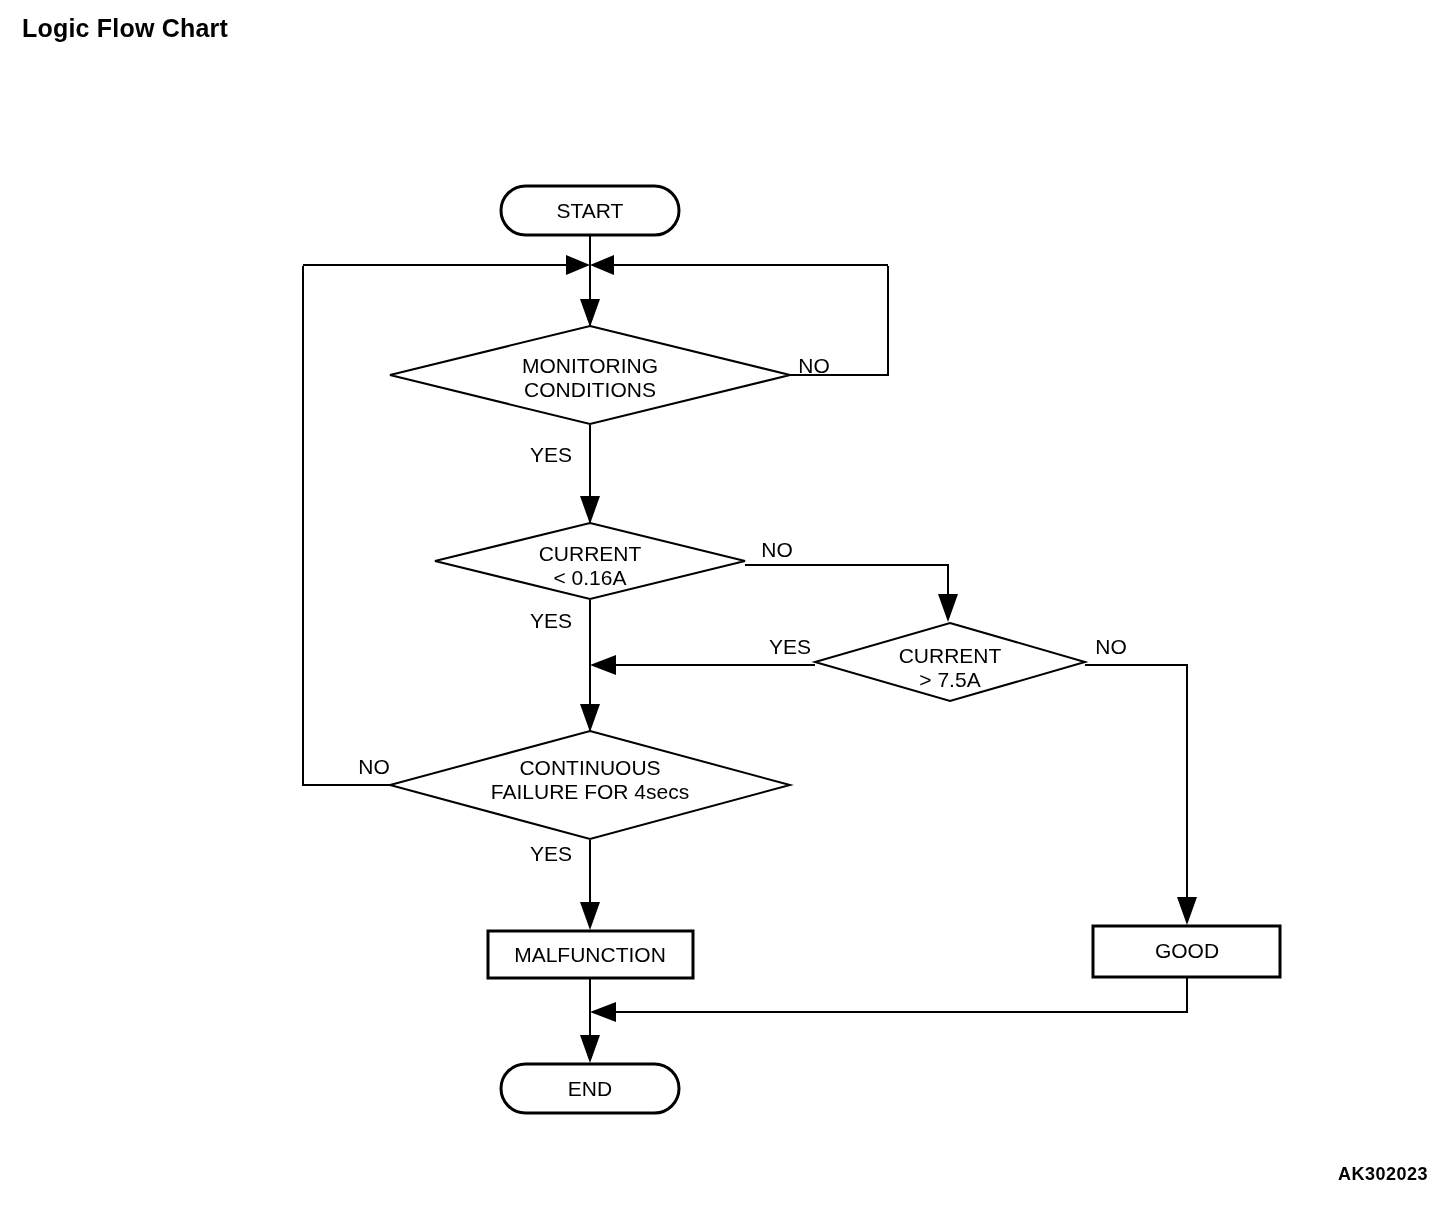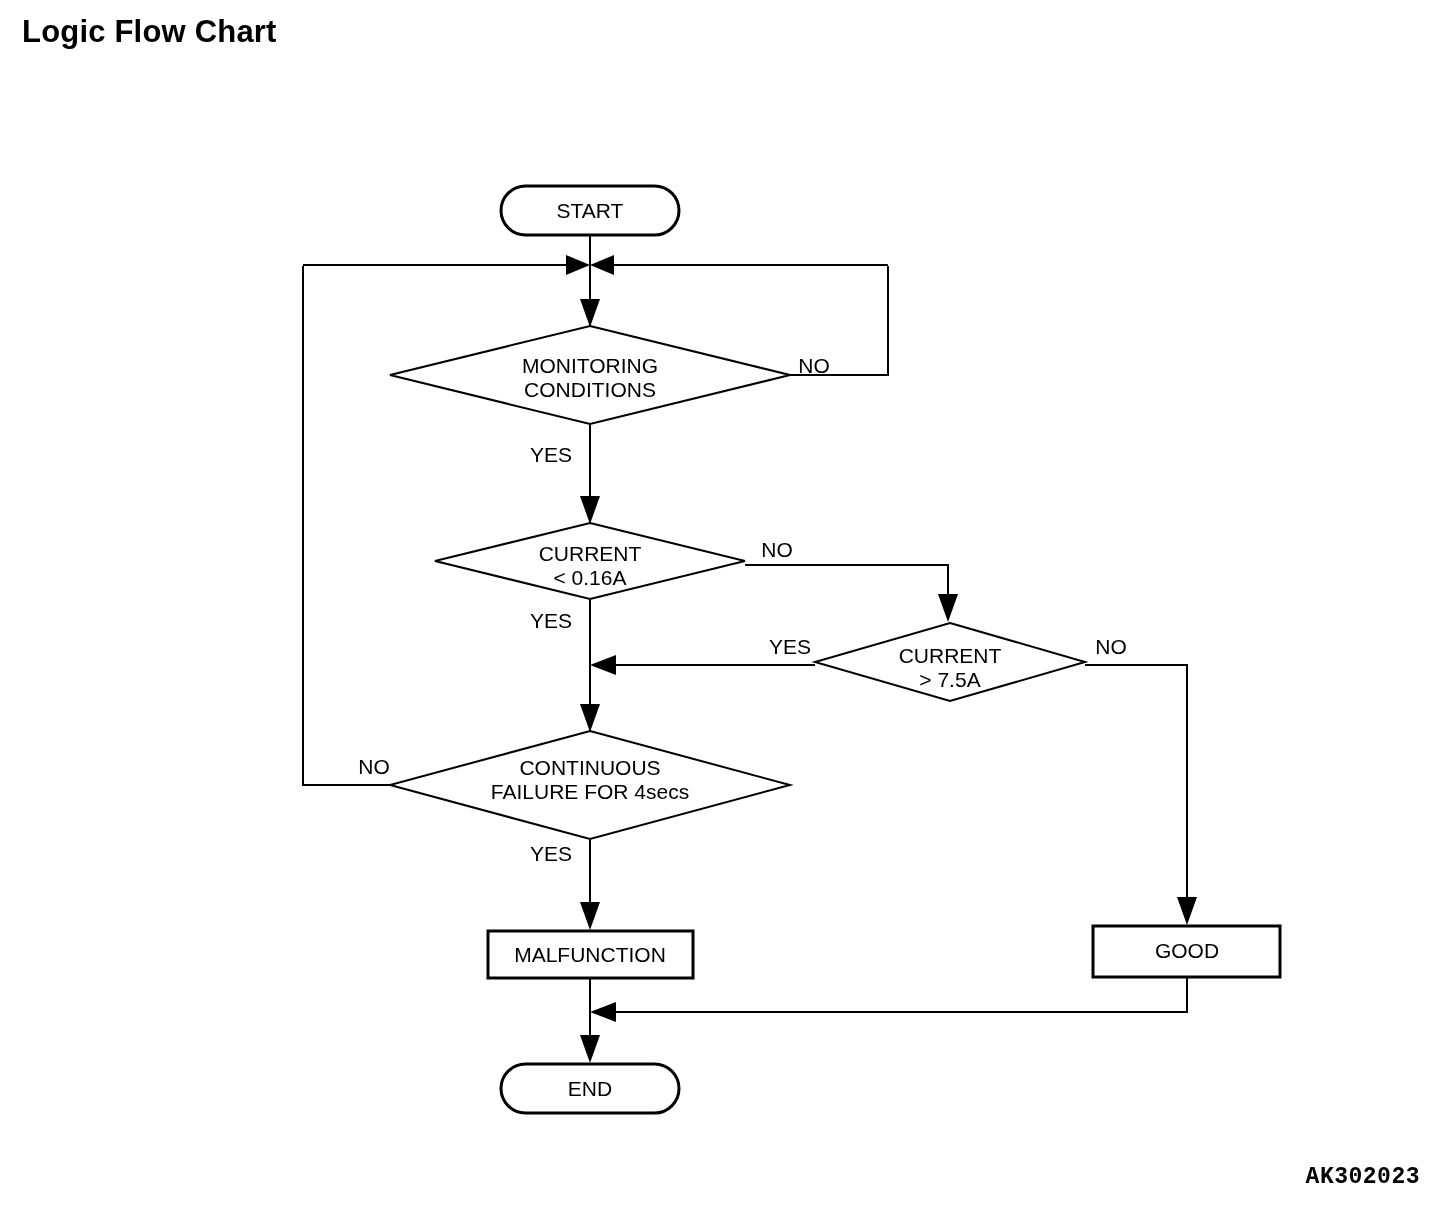"Logic Flow Chart" #page-title { font-size: 31px -> 25px }
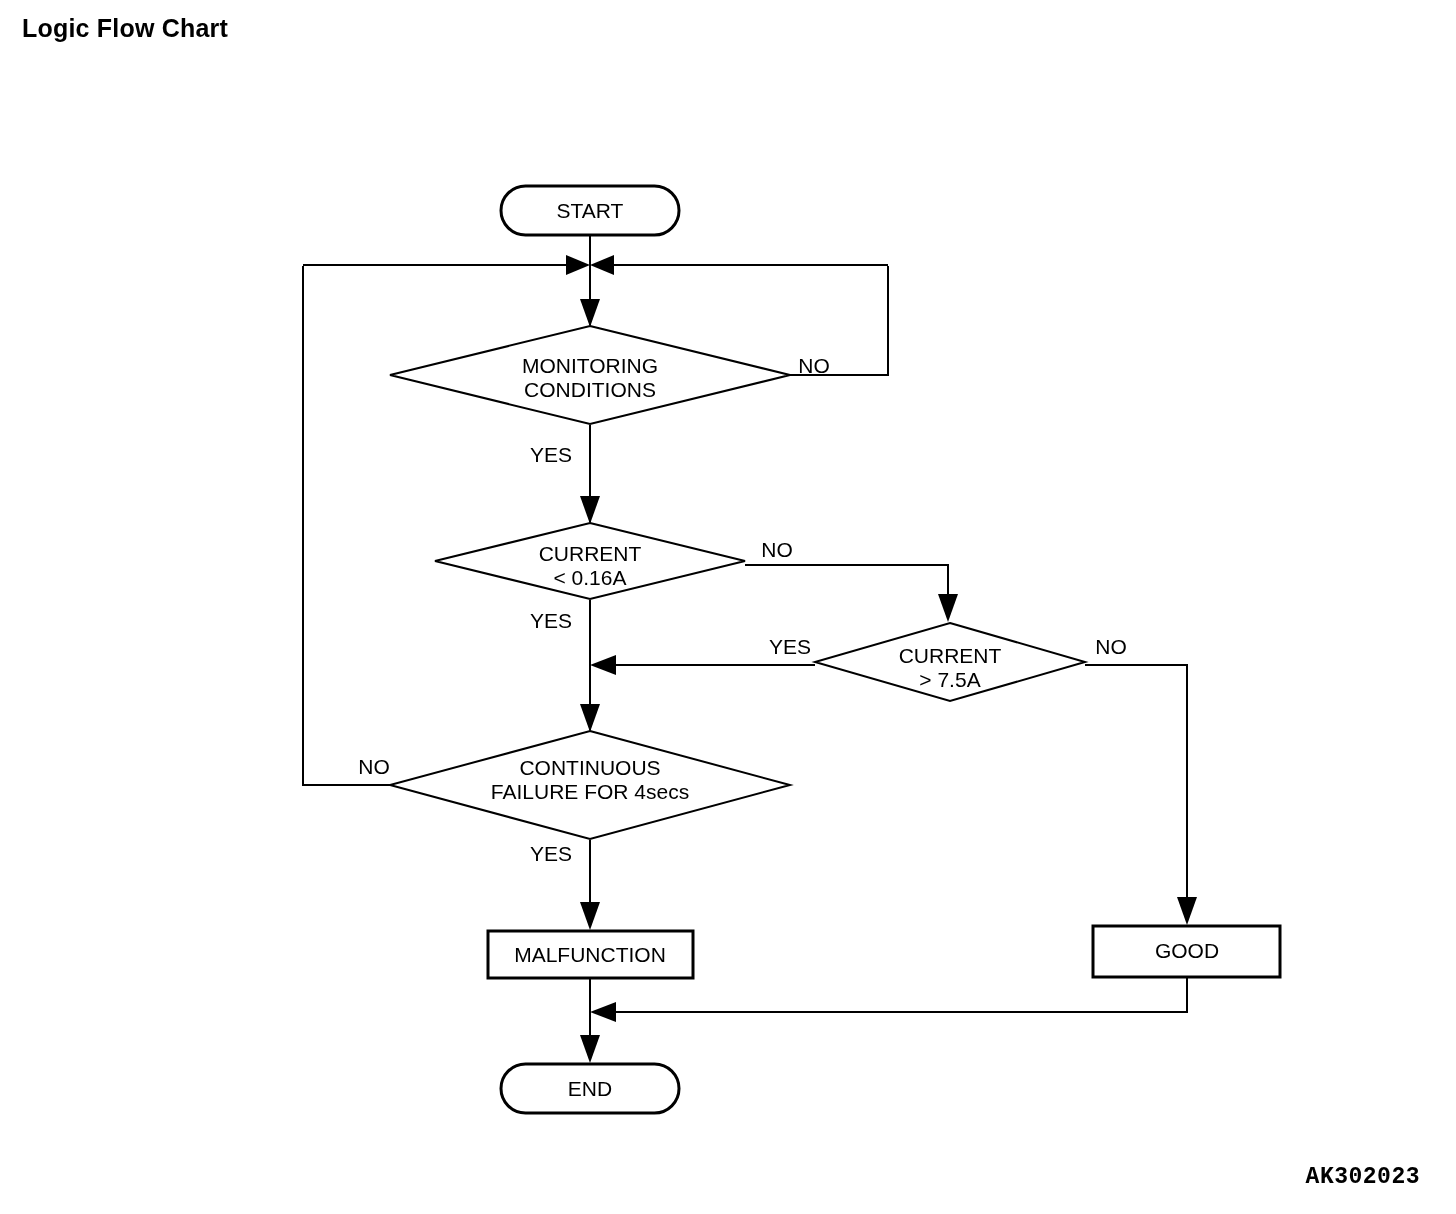"AK302023" #ref-code { font-family: Liberation Mono, monospace -> Liberation Sans, sans-serif; font-size: 23px -> 18px; right: 36px -> 28px }
